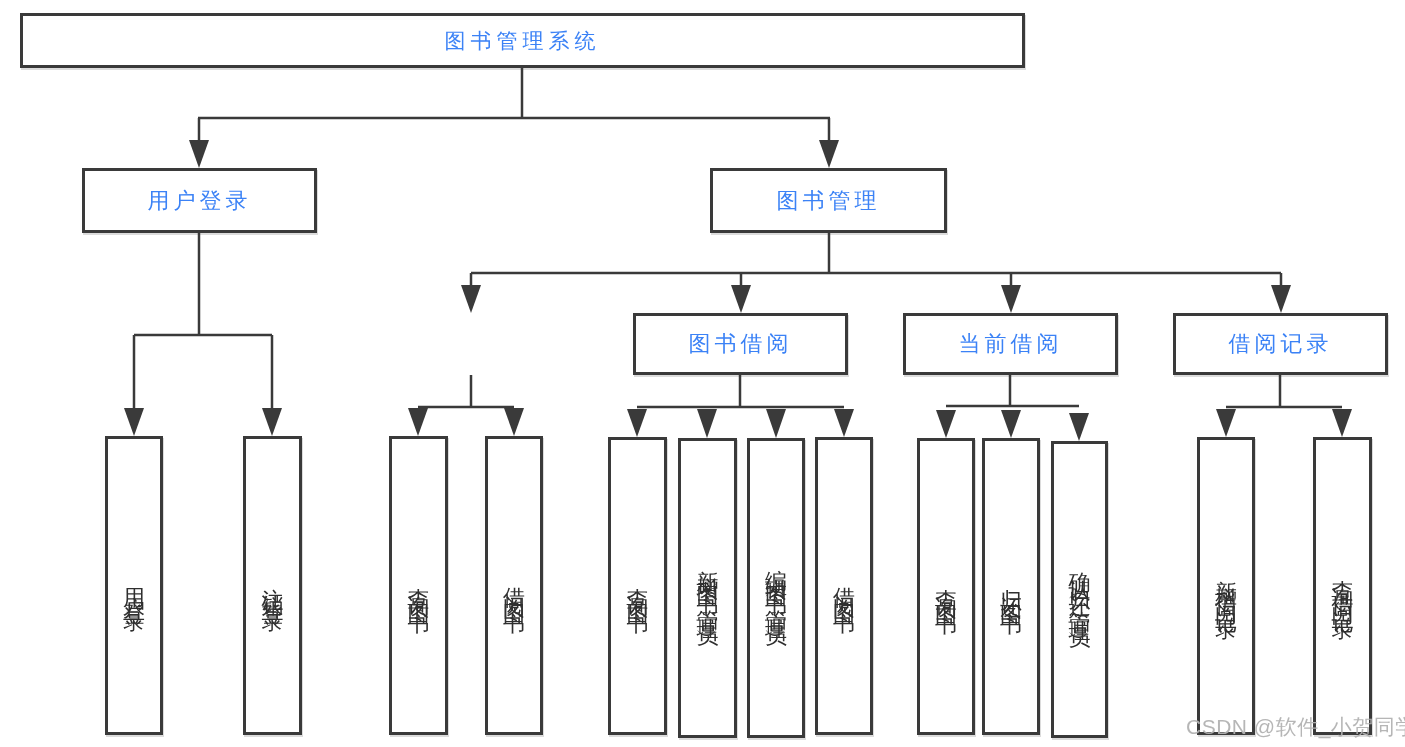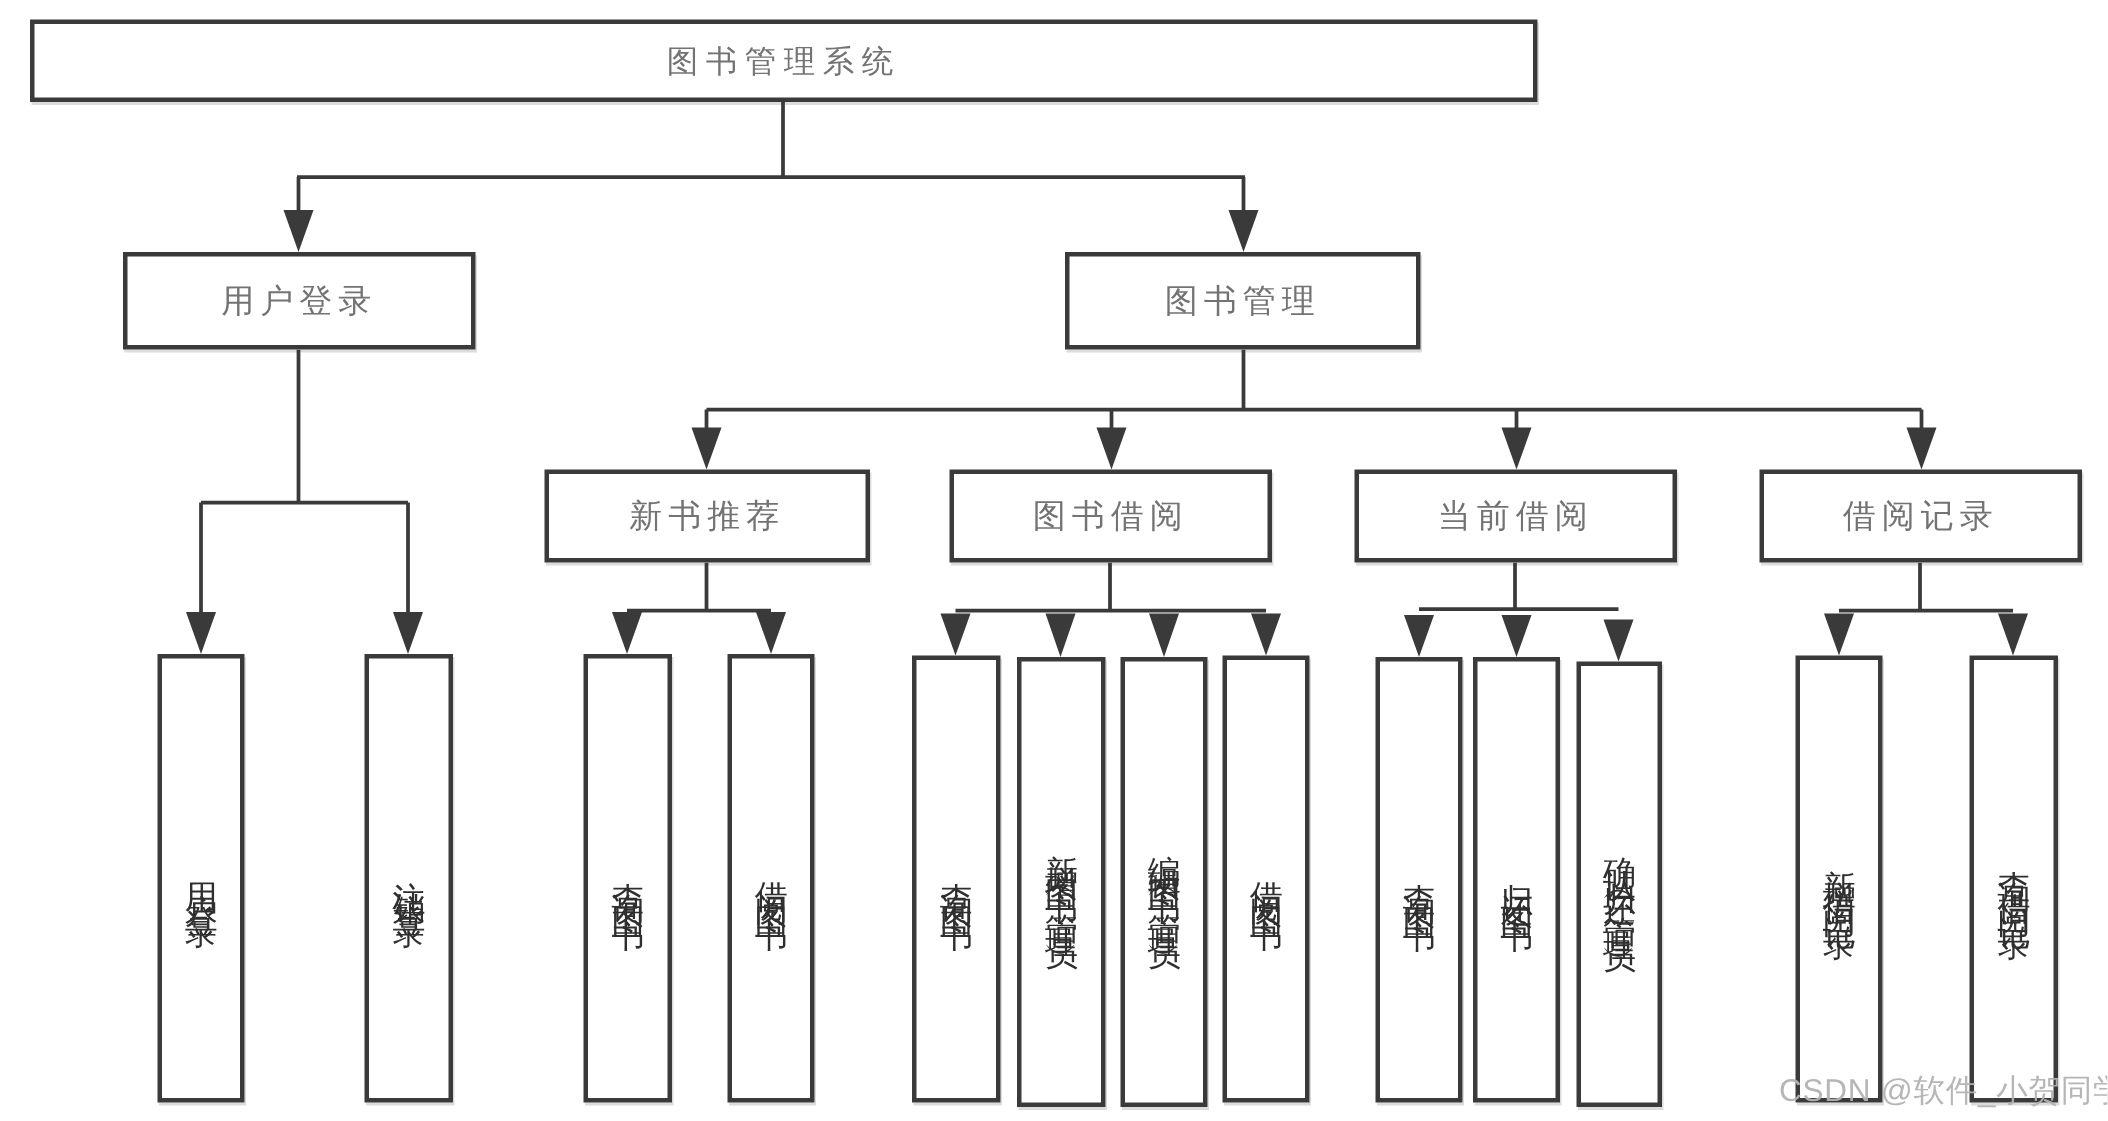"图书管理系统" .hlabel { color: #737373 -> #3b82f6 }
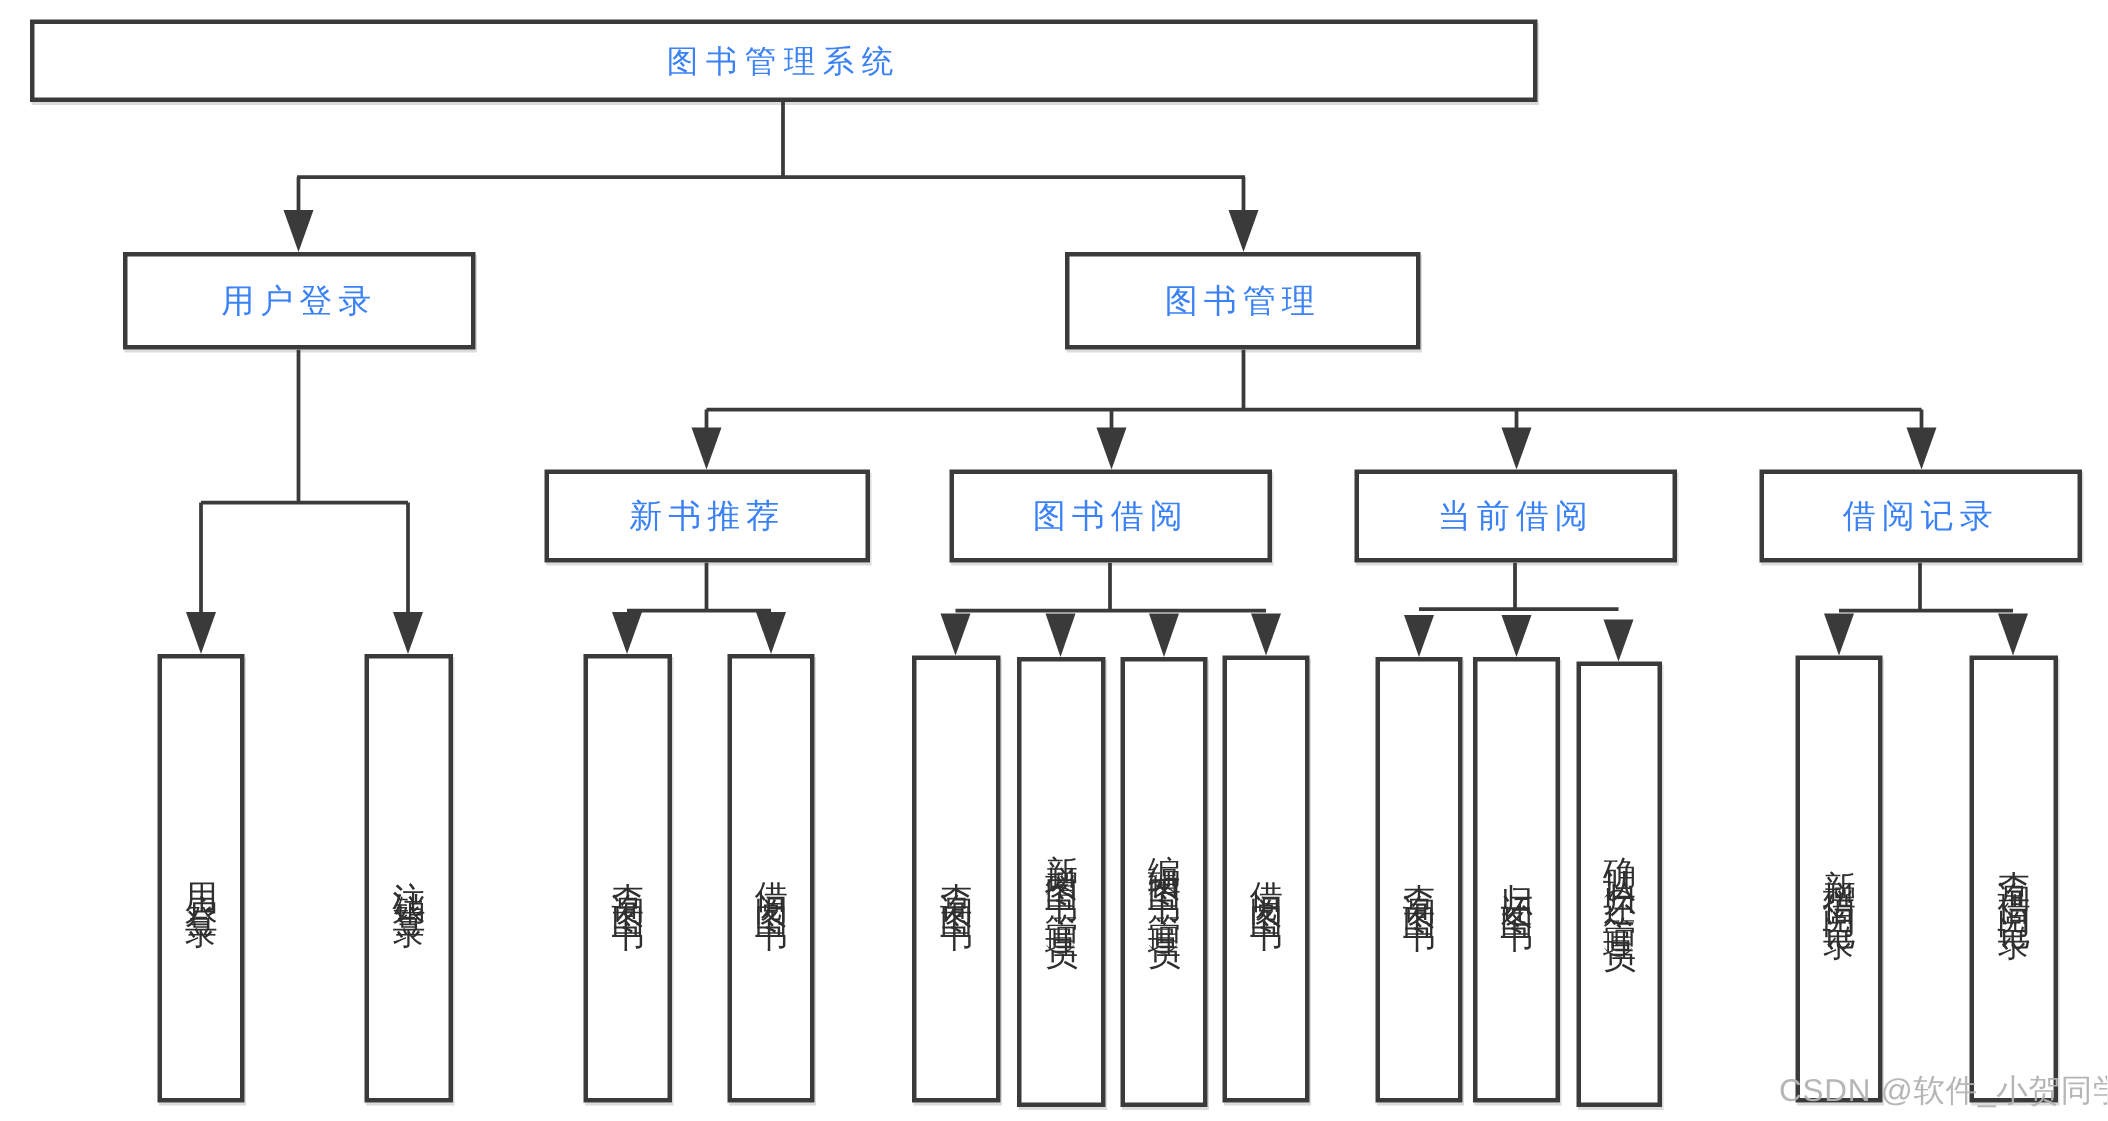"新书推荐" div.box { html: <div> <span>新书推荐</span> </div> -> none }
